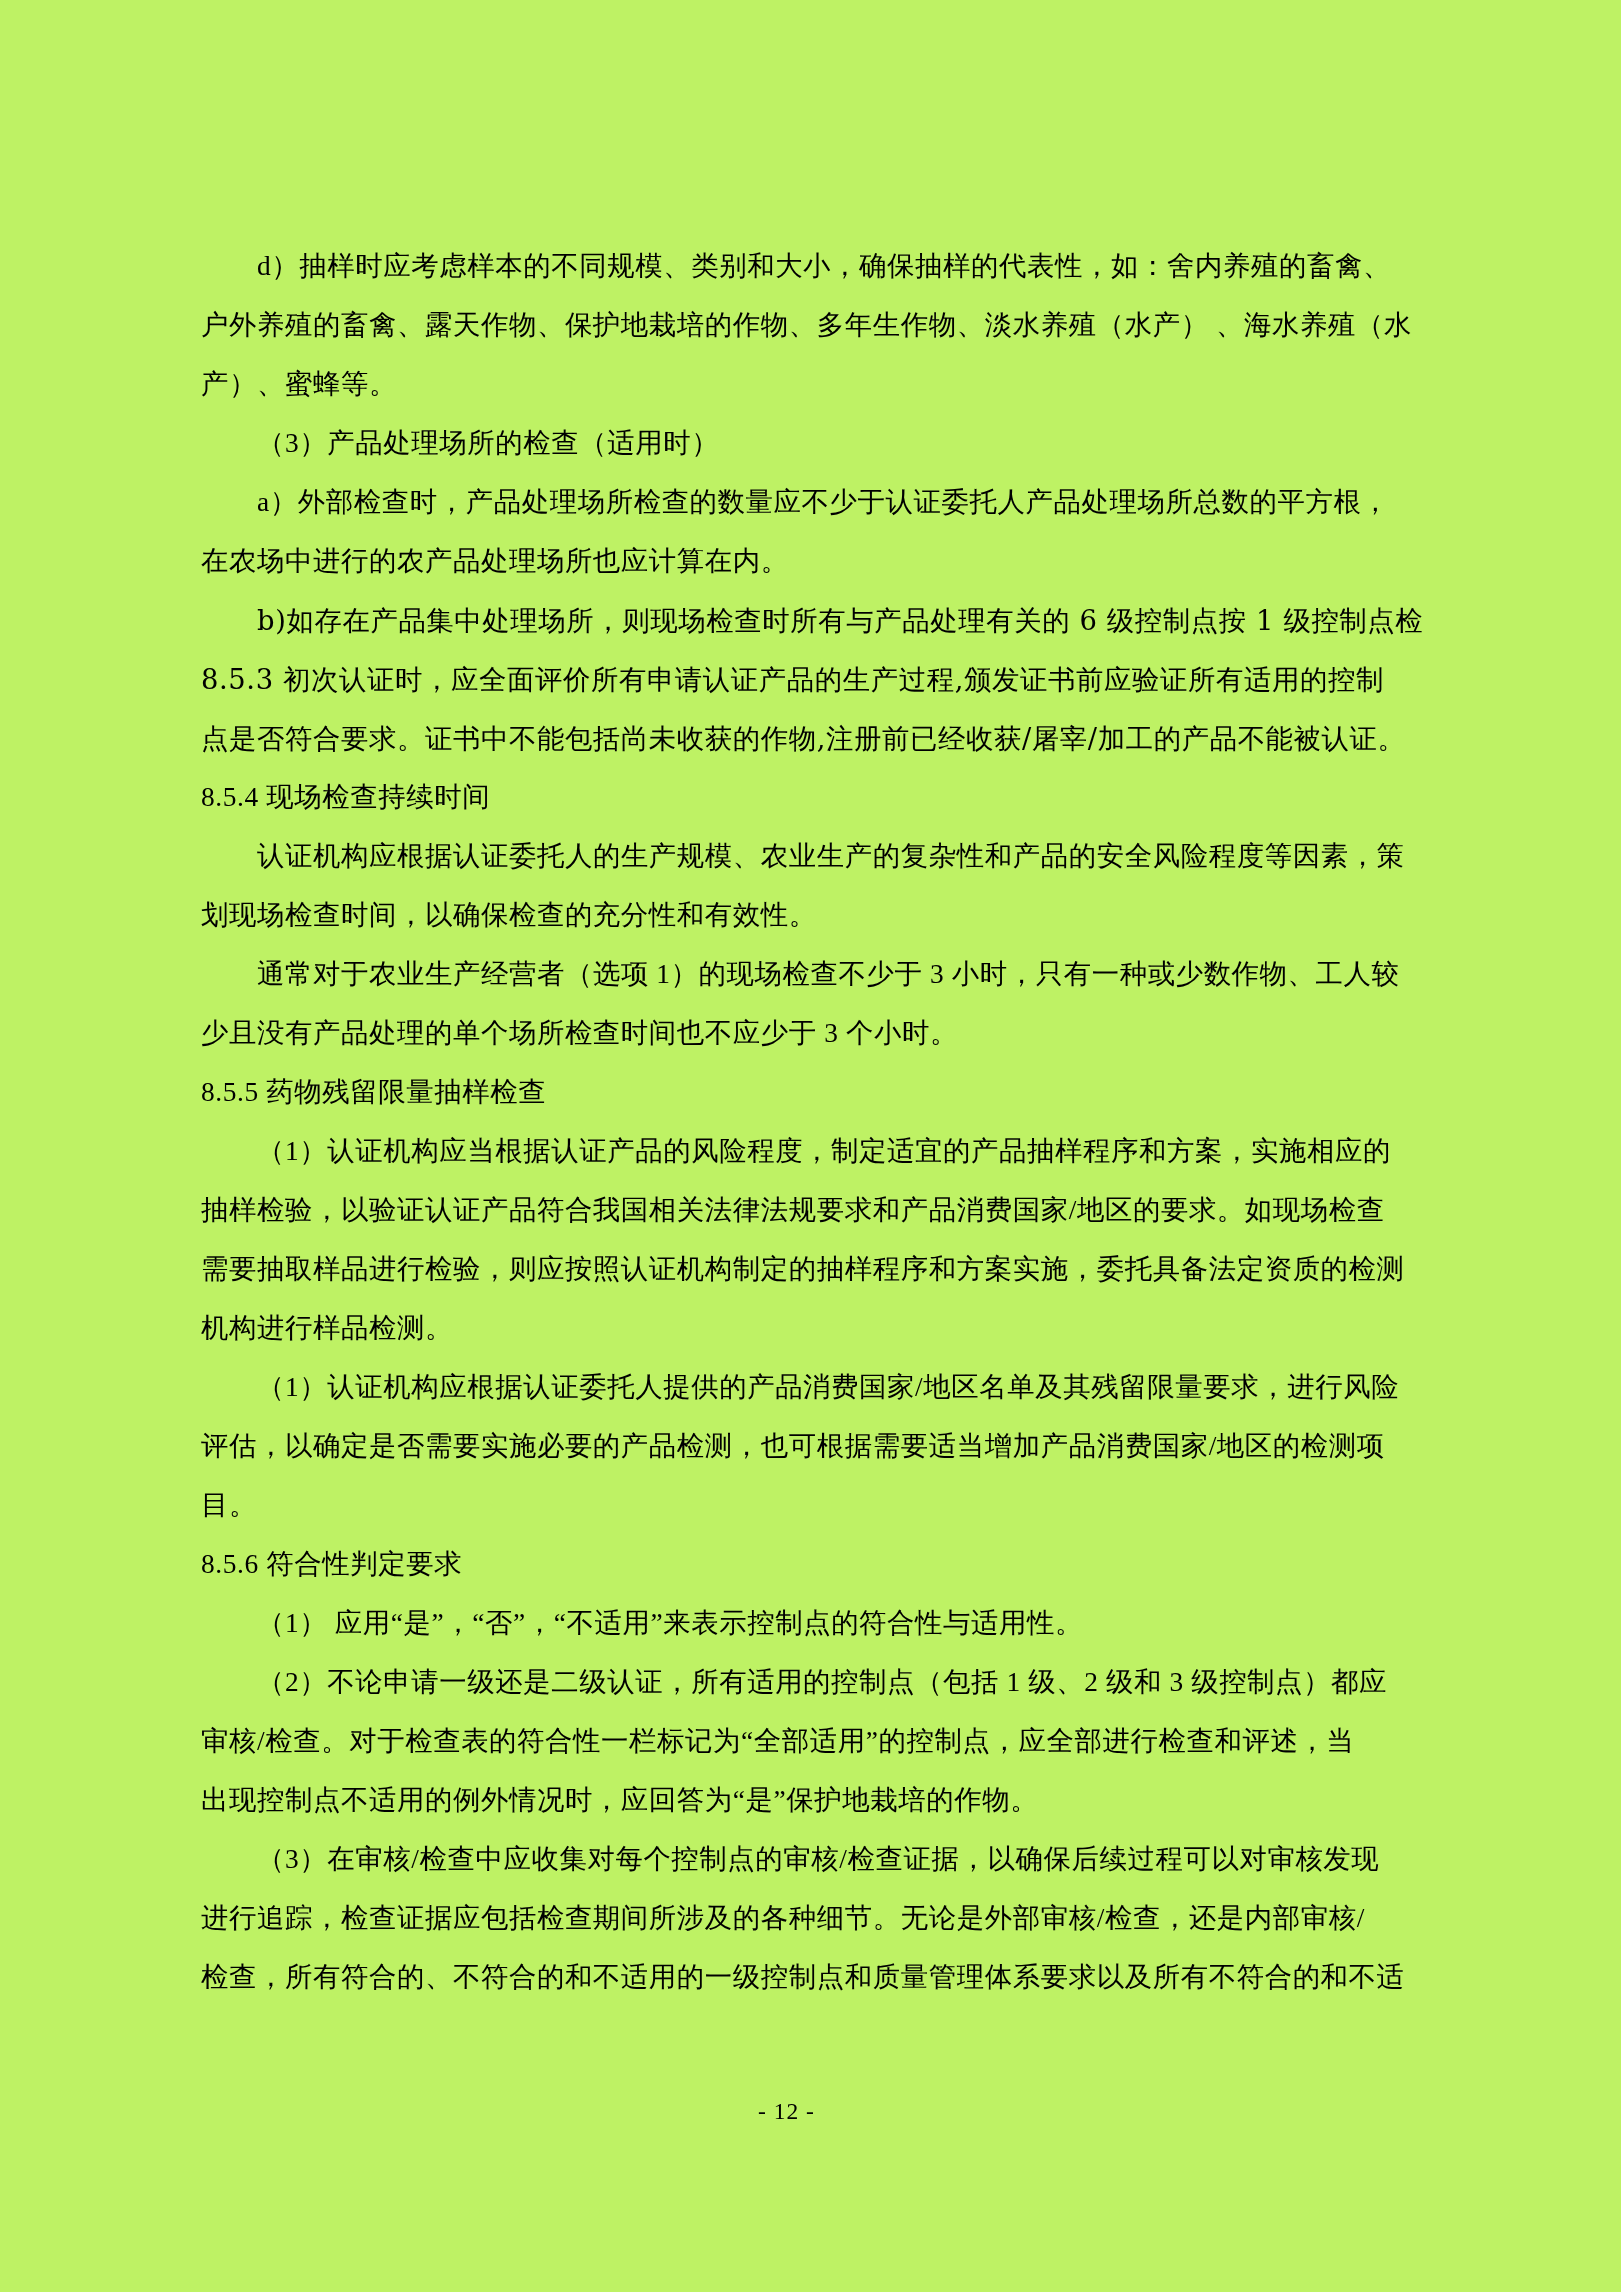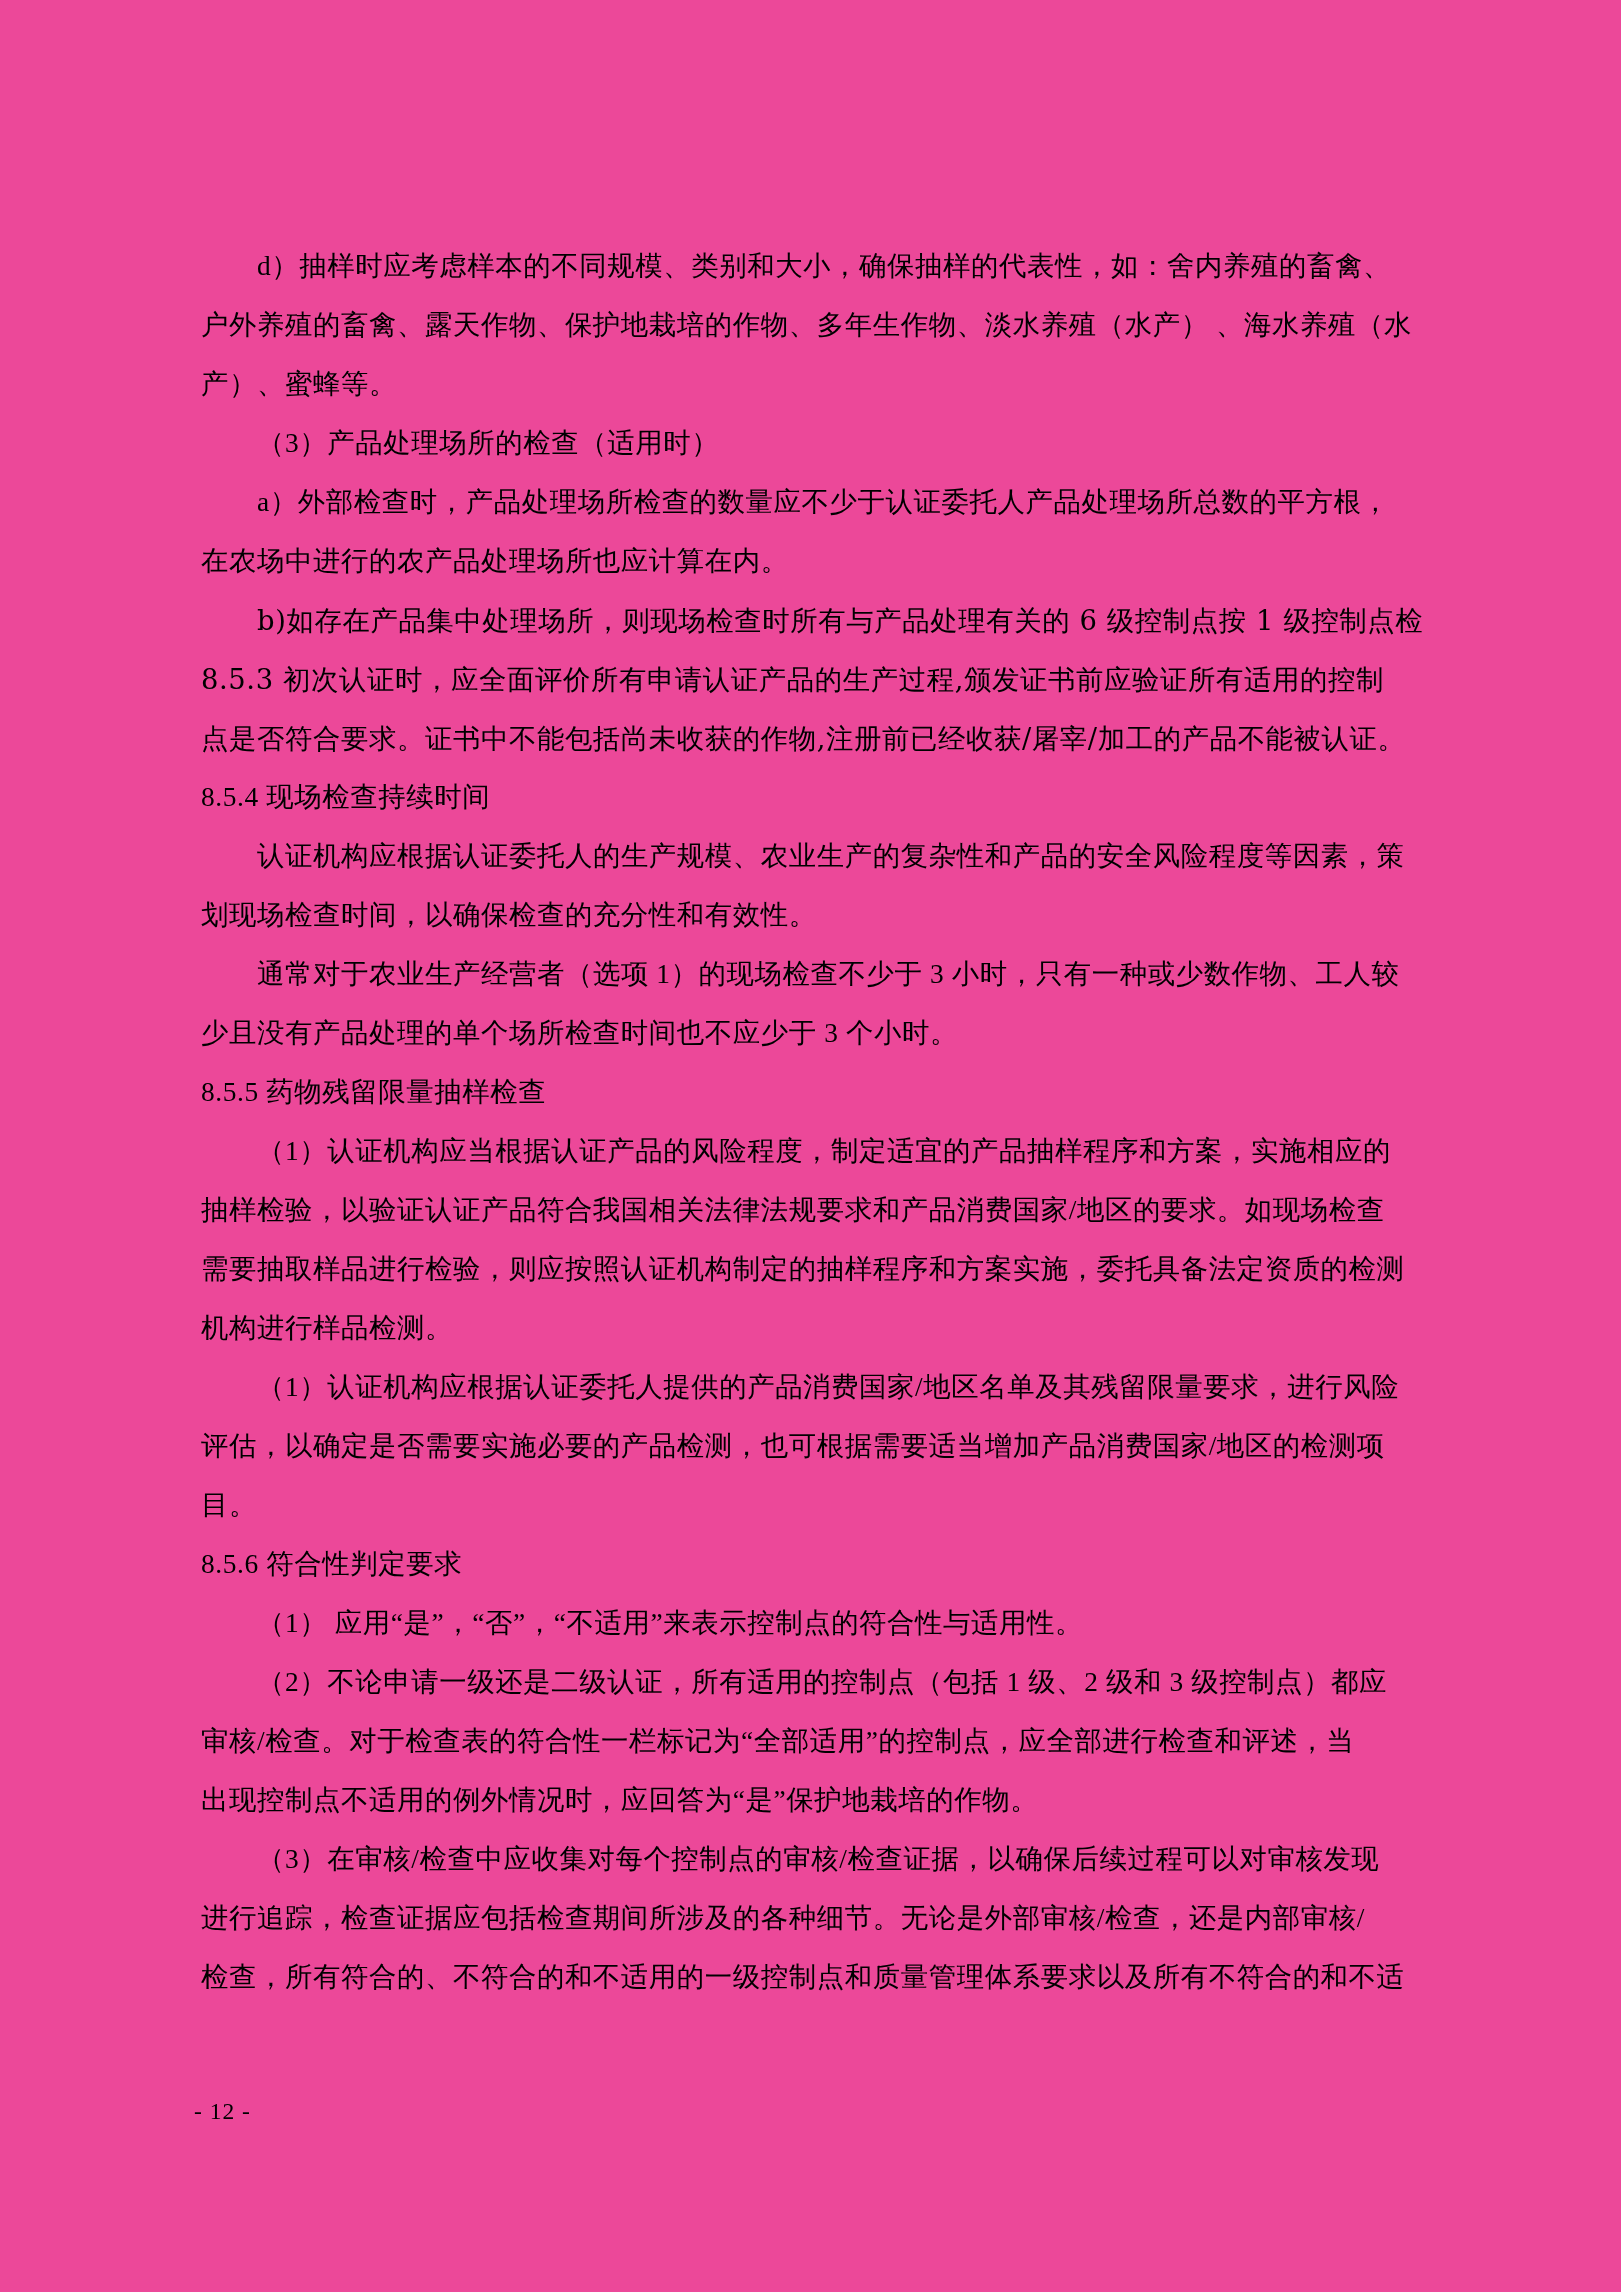"d）抽样时应考虑样本的不同规模、类别和大小，确保抽样的代表性，如：舍内养殖的畜禽" .page { background: #ec4899 -> #bef264 }
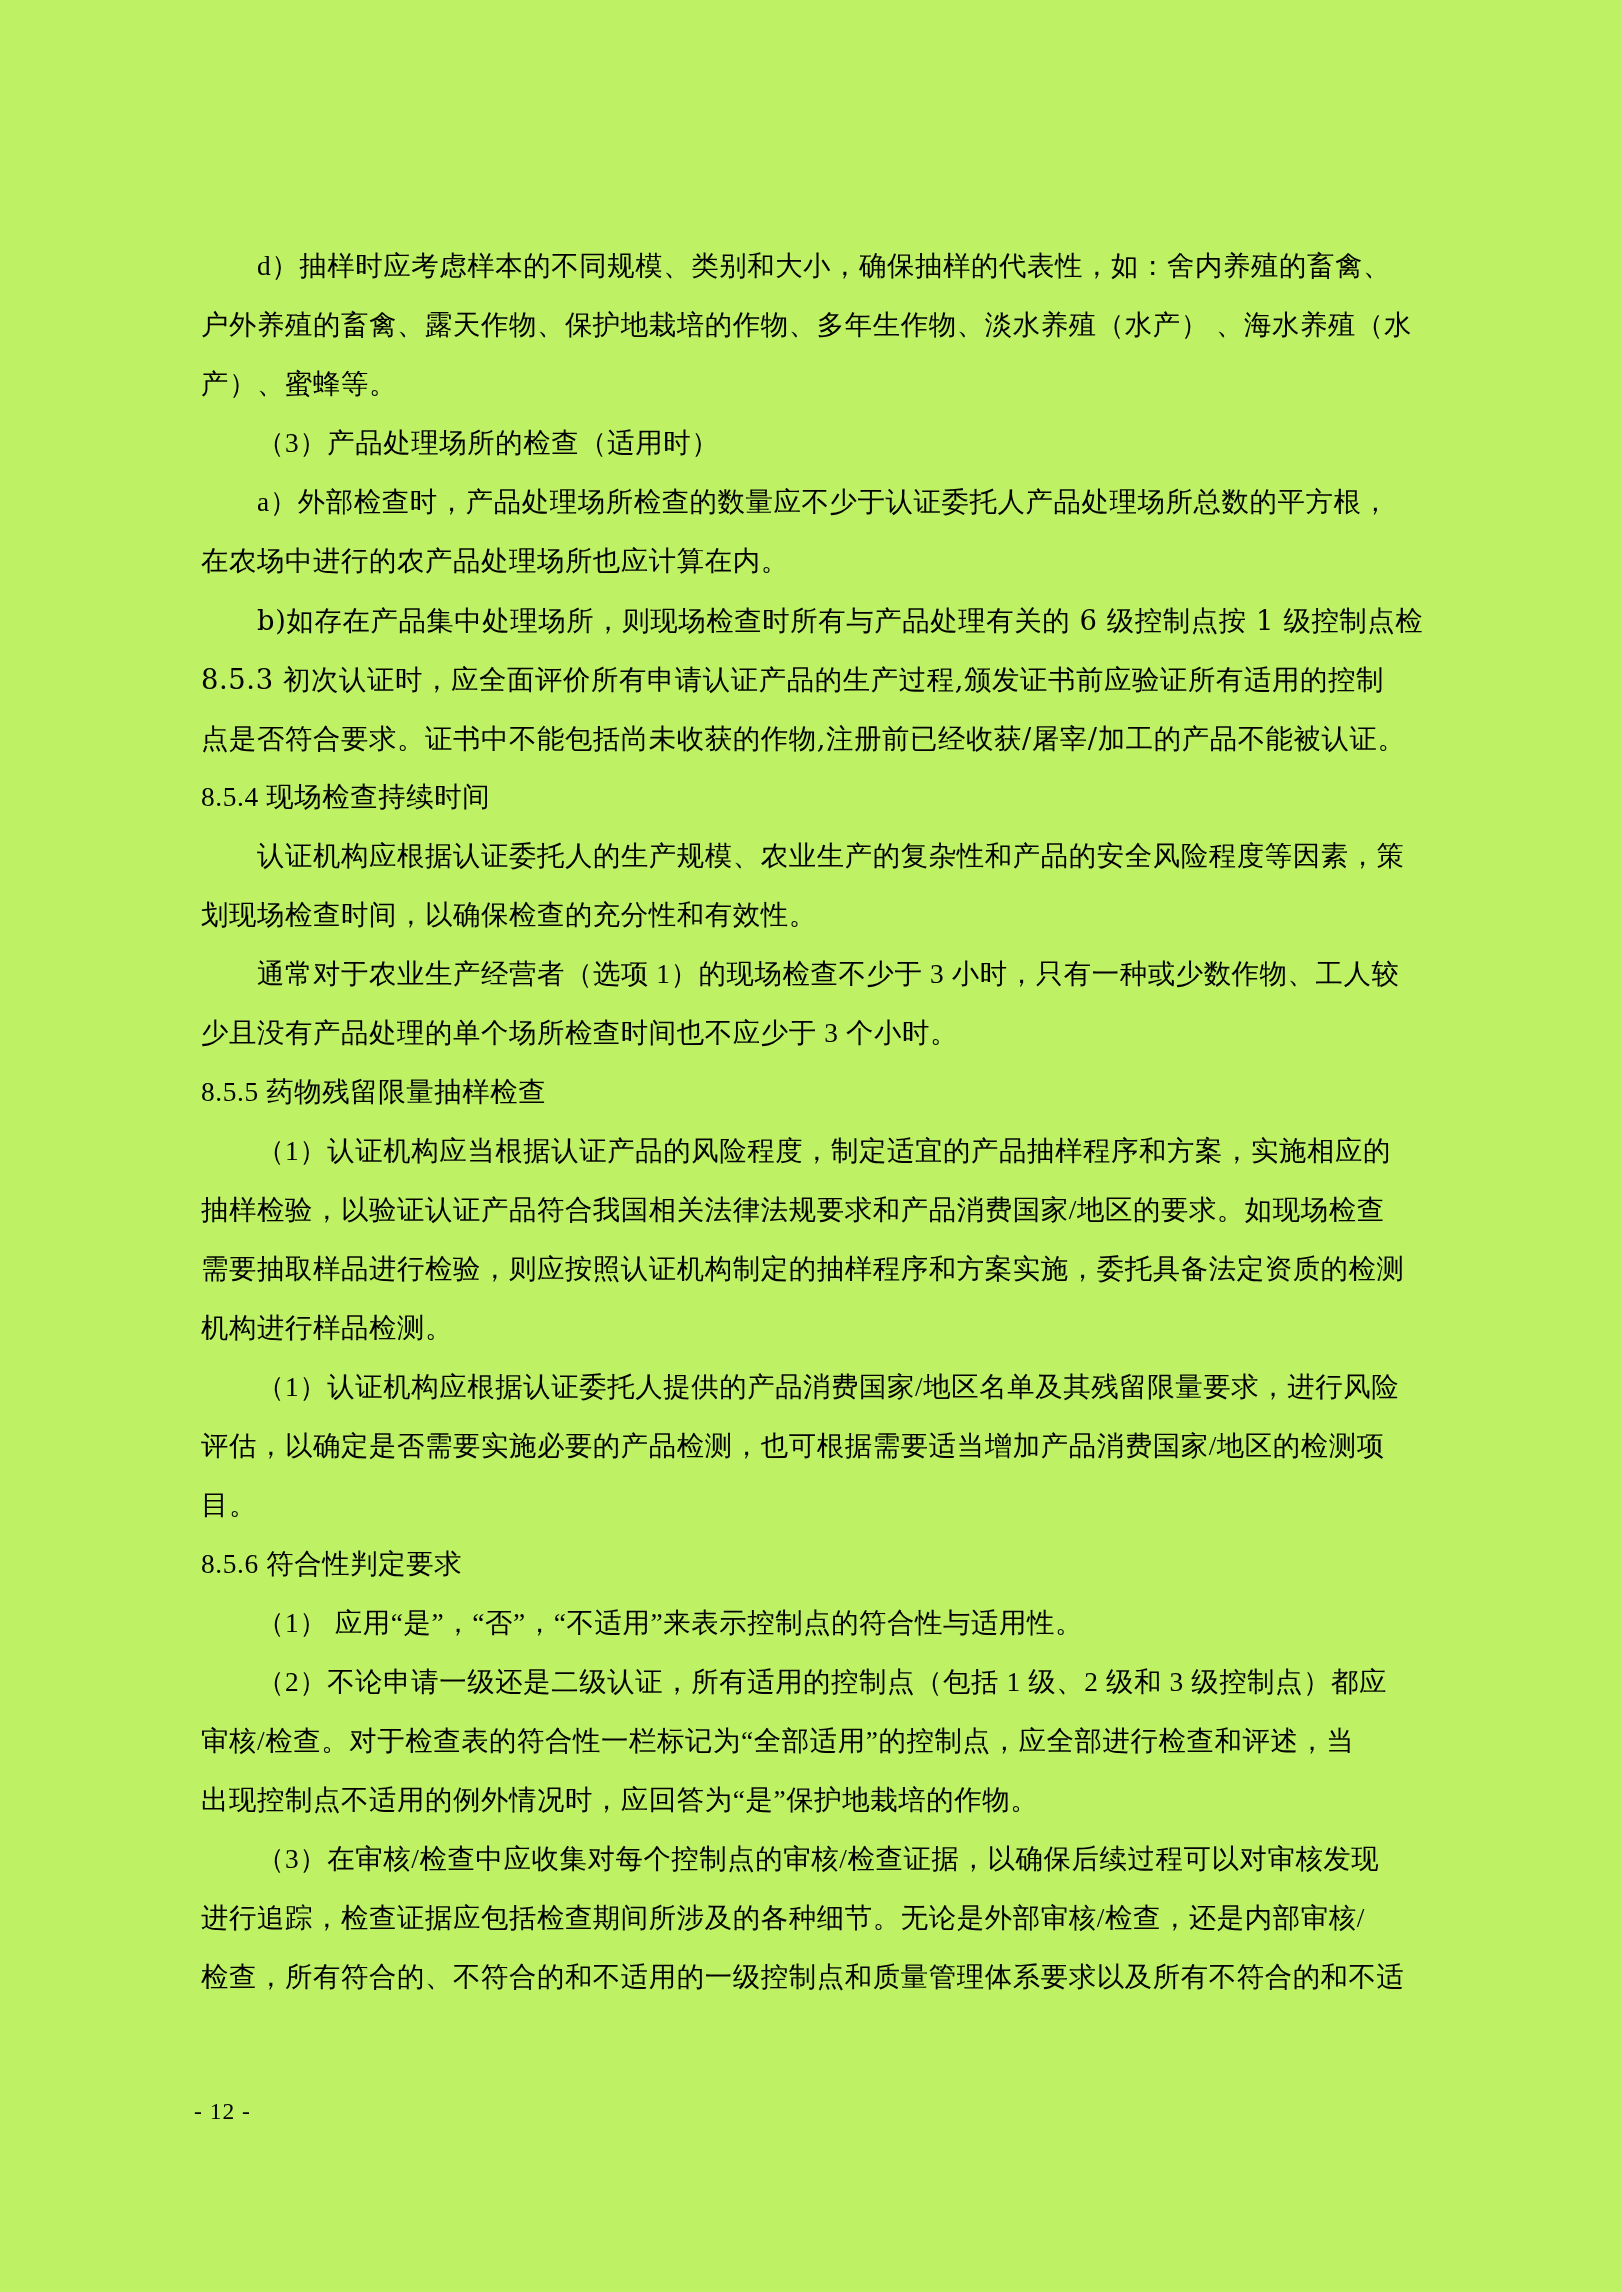"- 12 -" .page-number { left: 194px -> 201px; text-align: left -> center }
